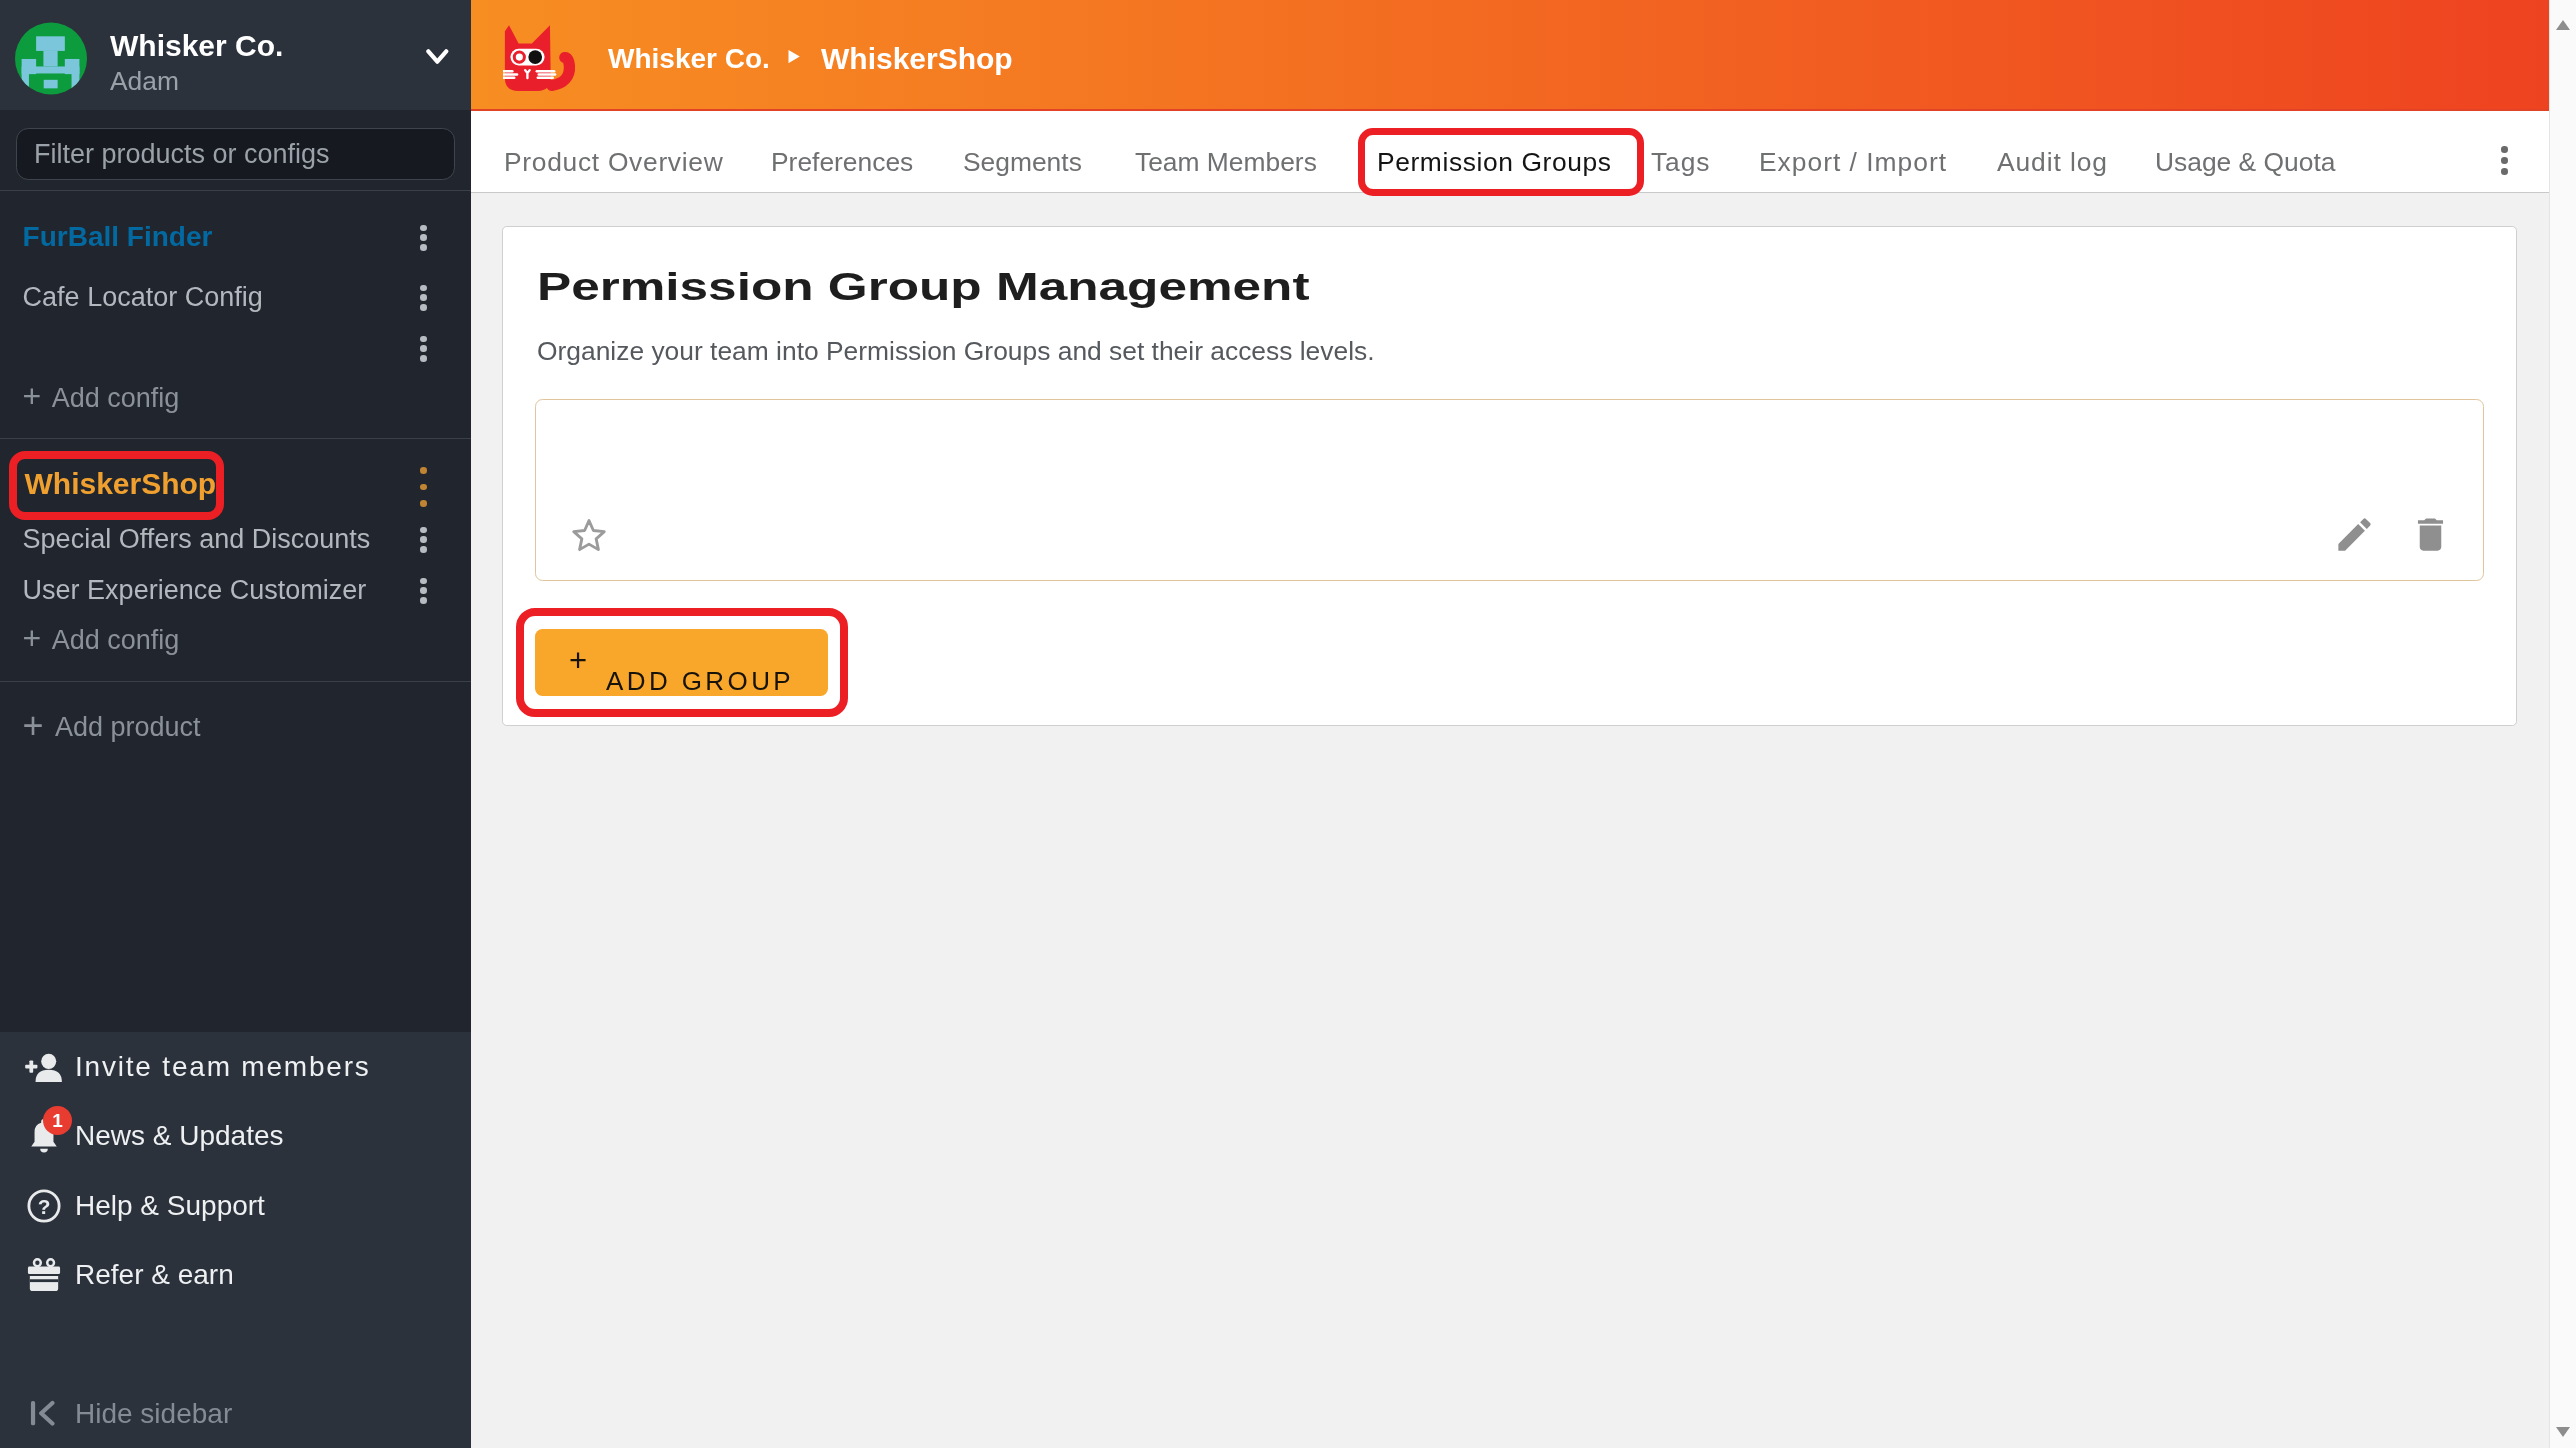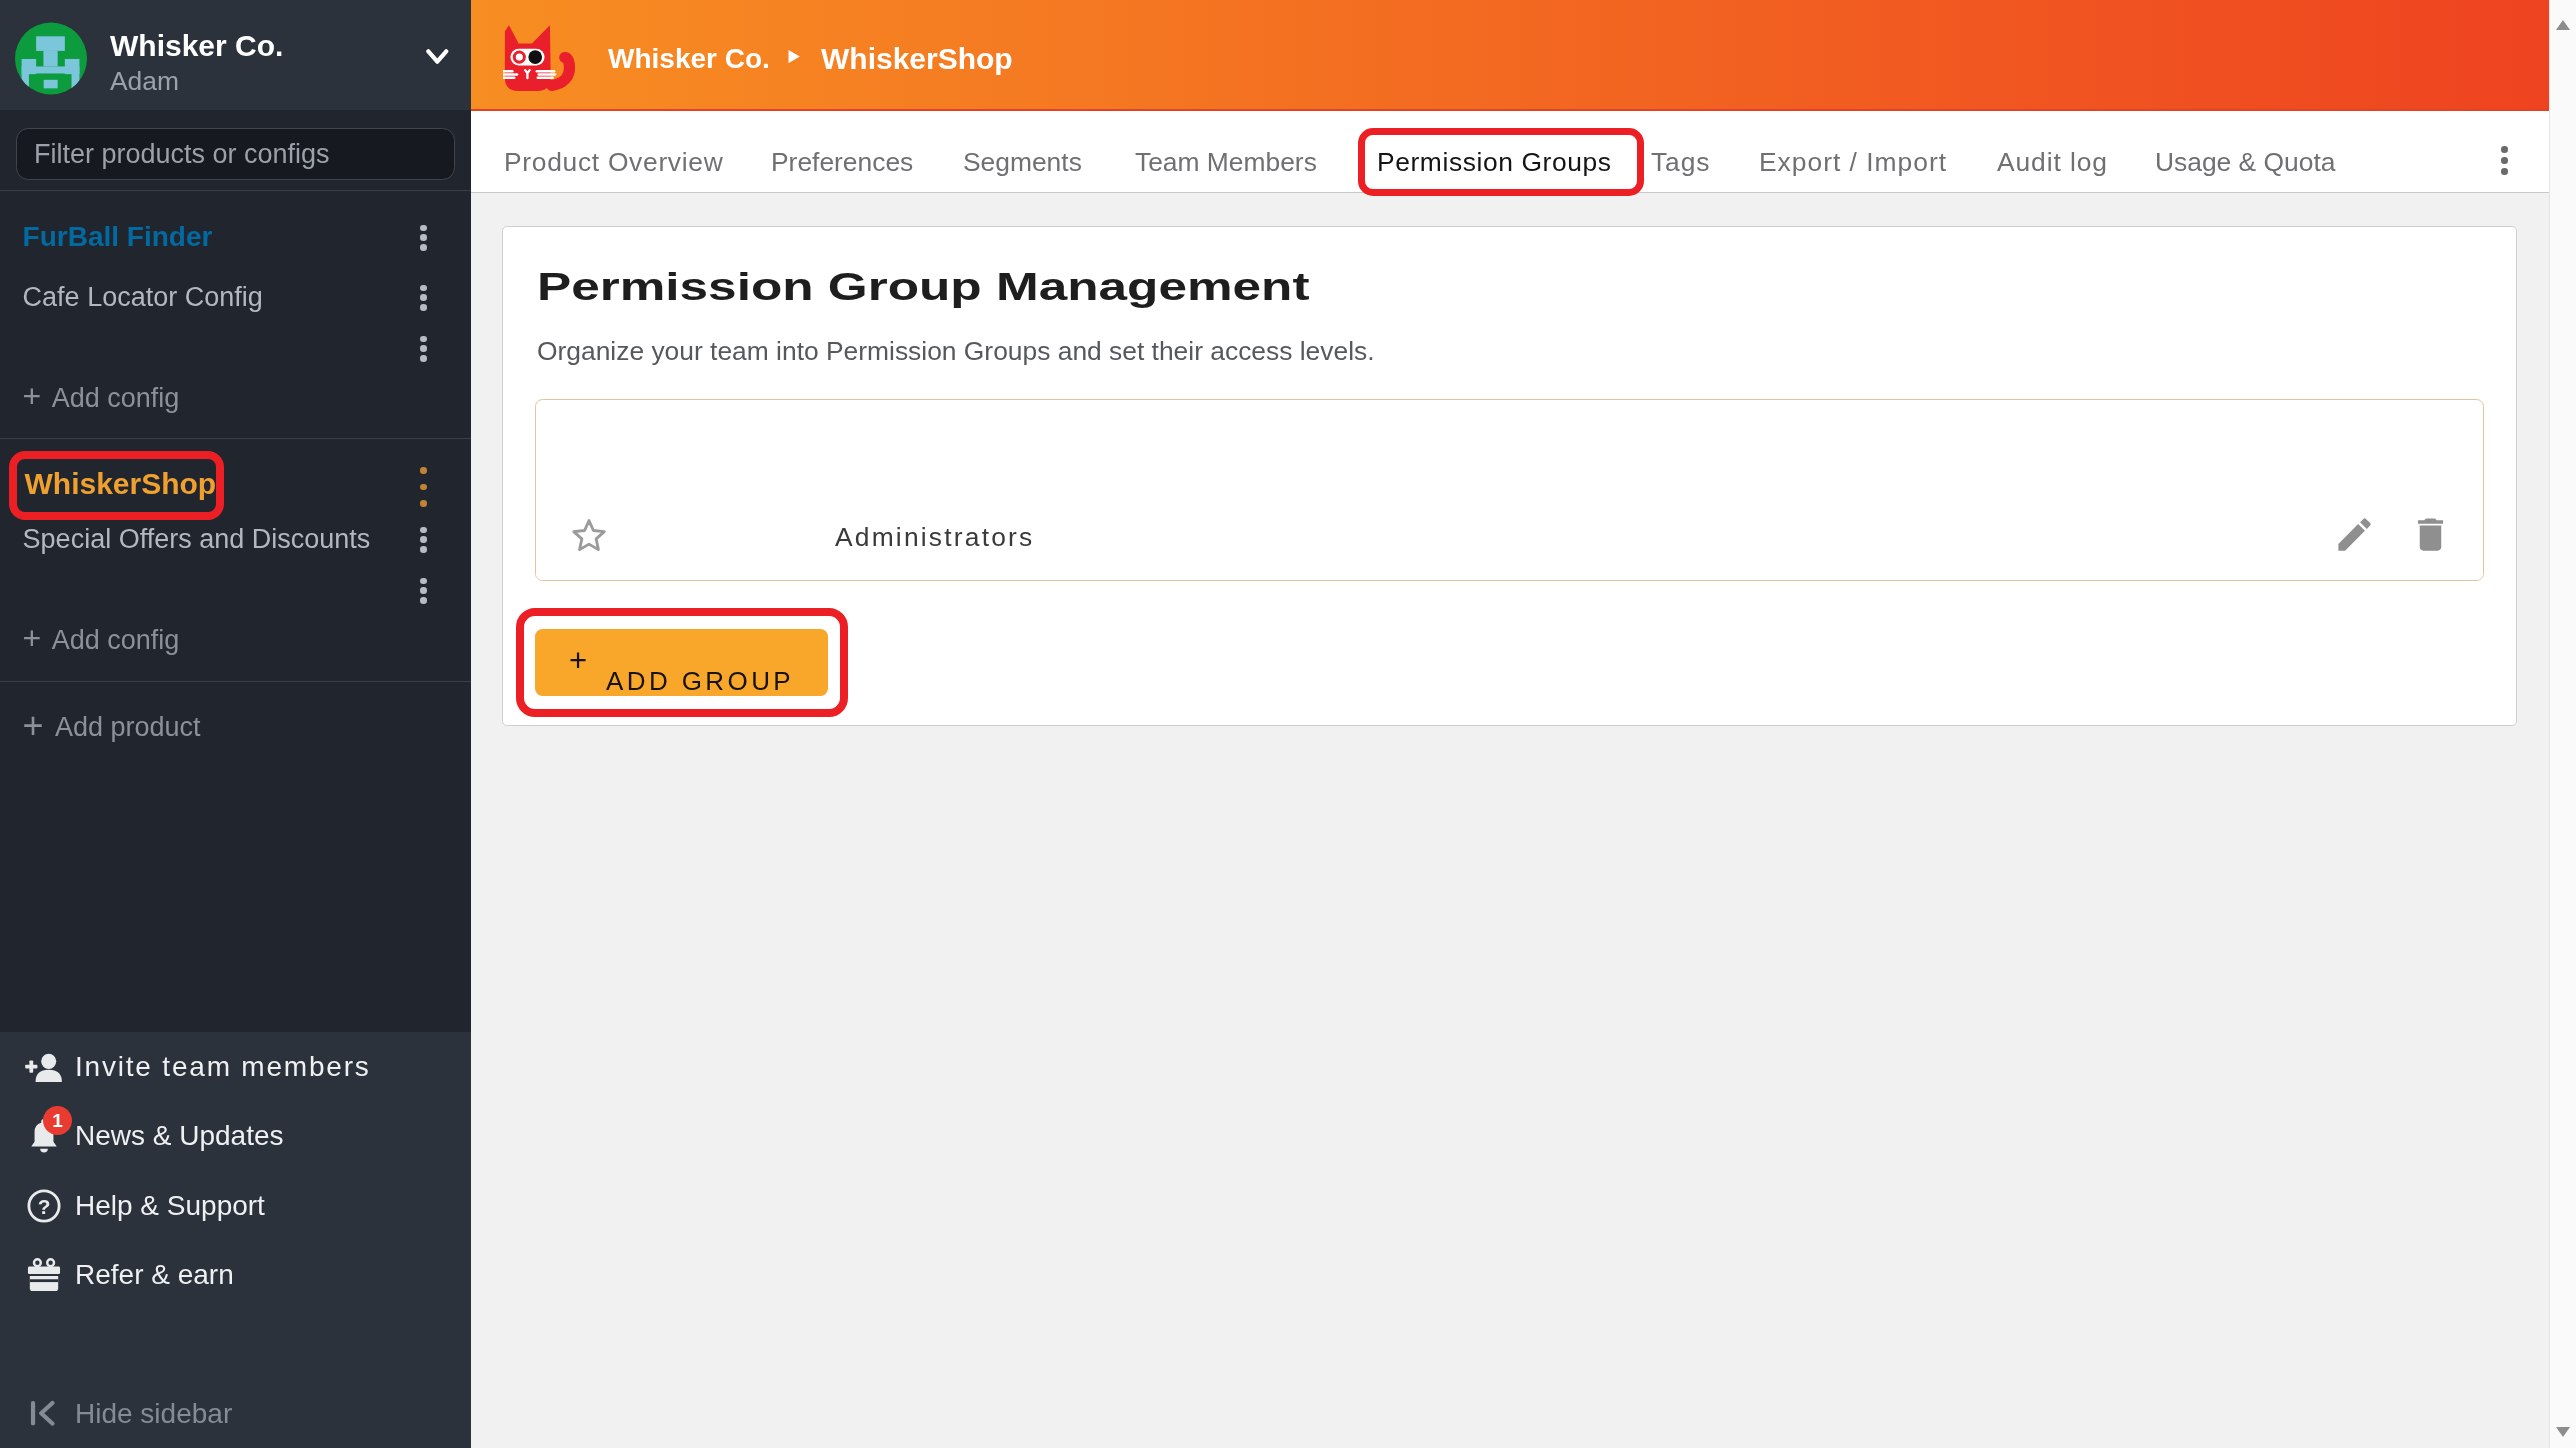"Administrators" div { html: <div> <div>Administrators</div> </div> -> none }
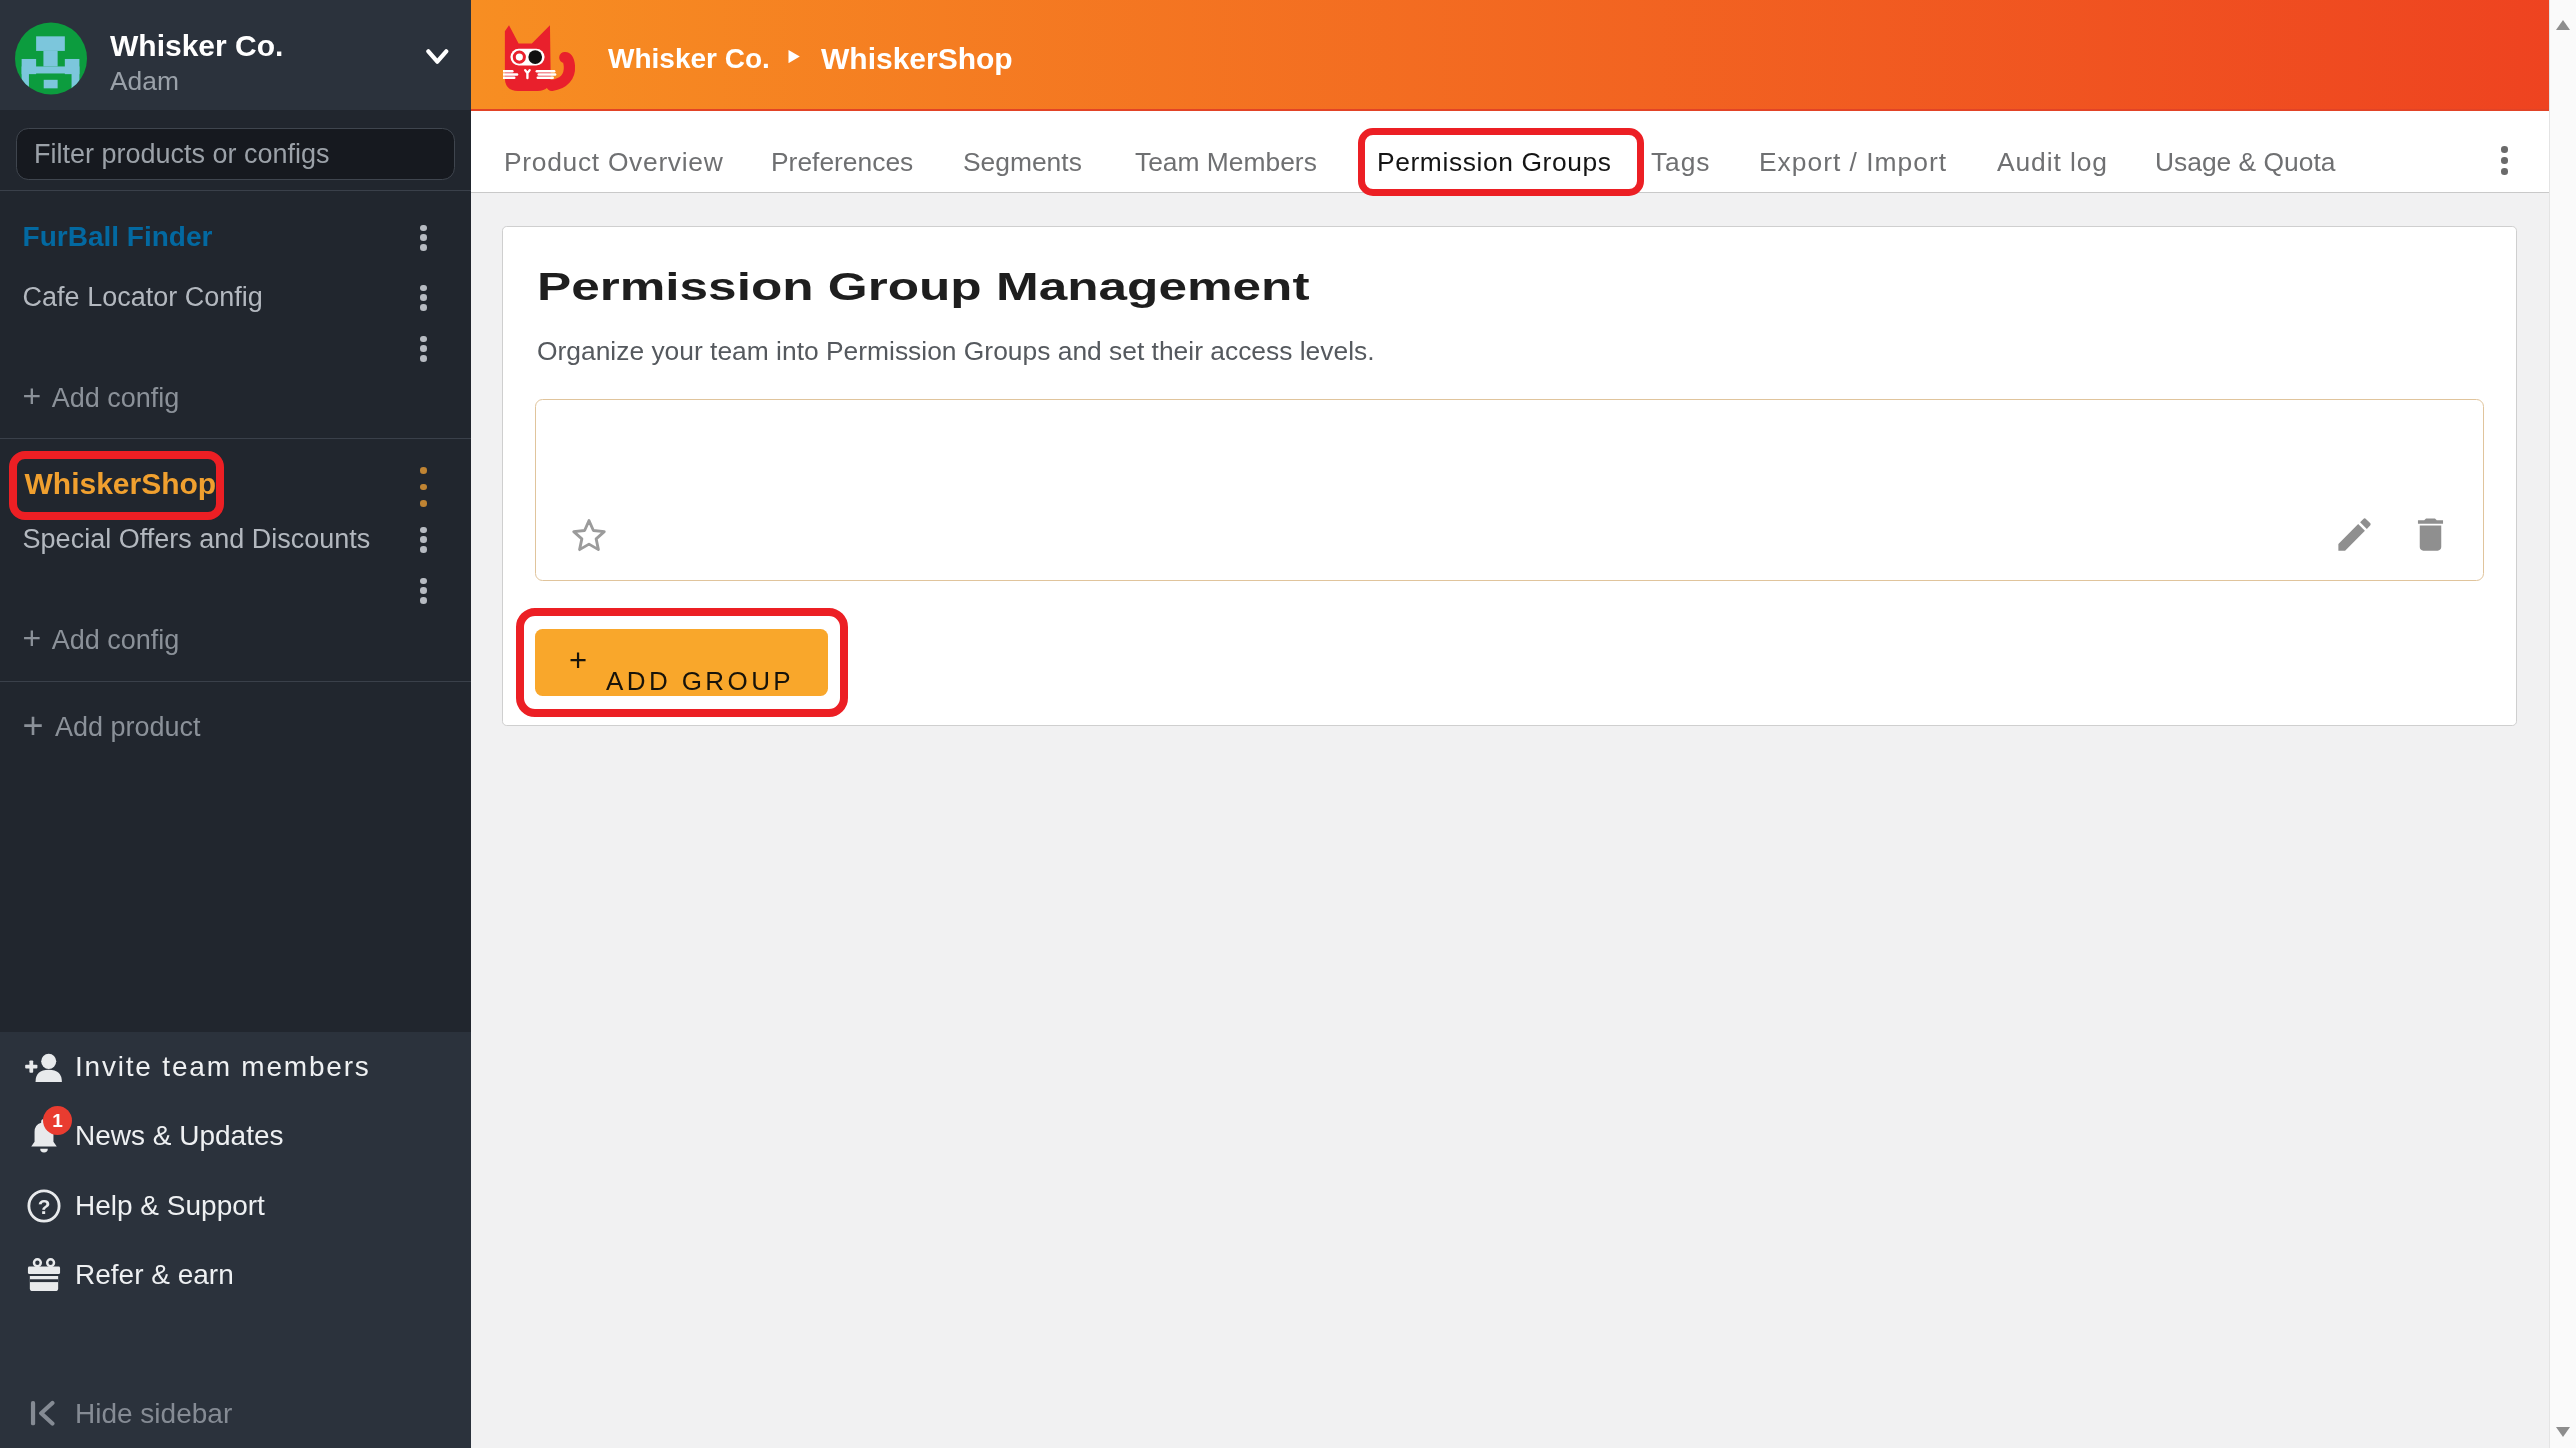"User Experience Customizer" div.sb-row { html: none -> <div> <span>User Experience Customizer</span> </div> }
